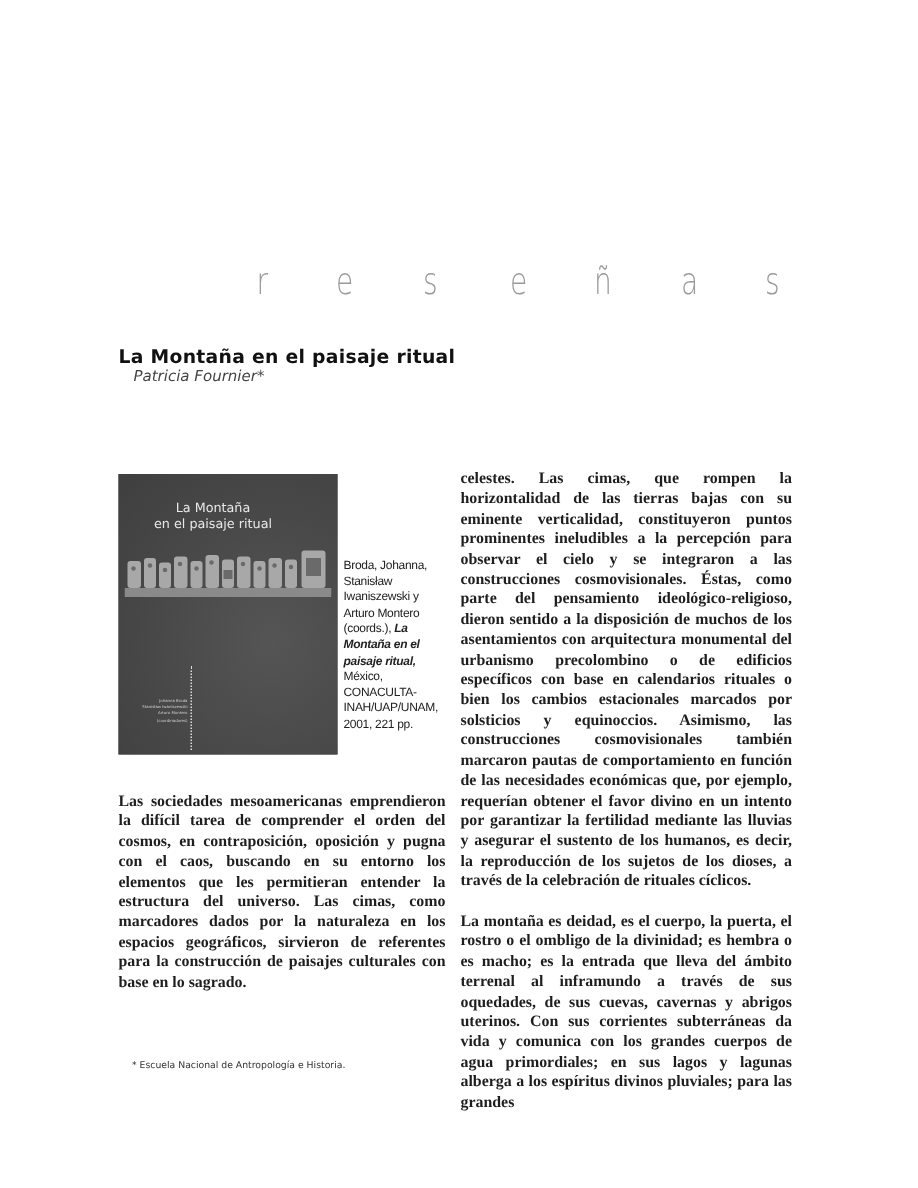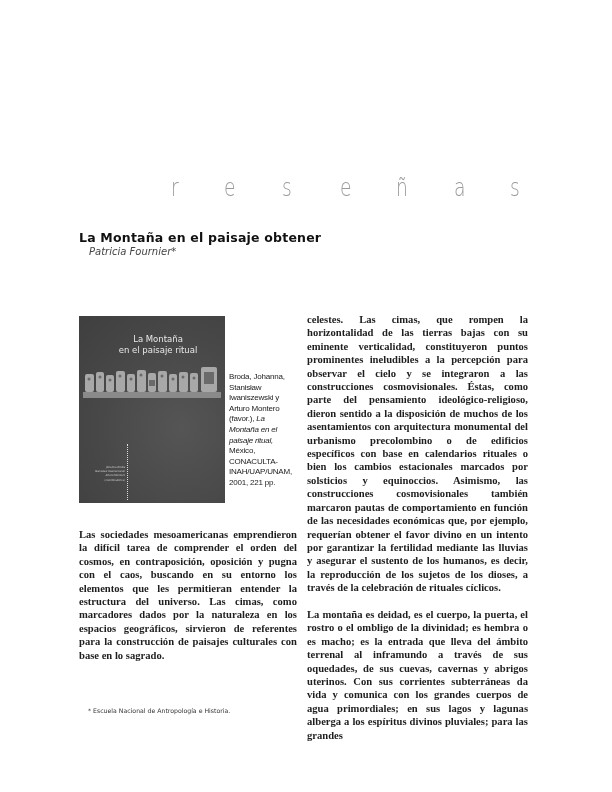"La Montaña en el paisaje obtener" h1.title { text: obtener -> ritual }
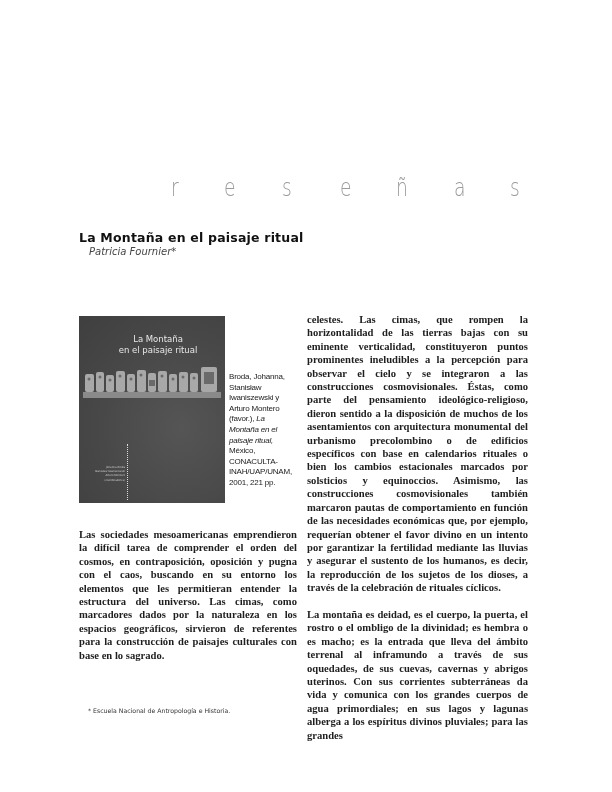"La Montaña" .cover .cover-title { margin-left: 16px -> none }
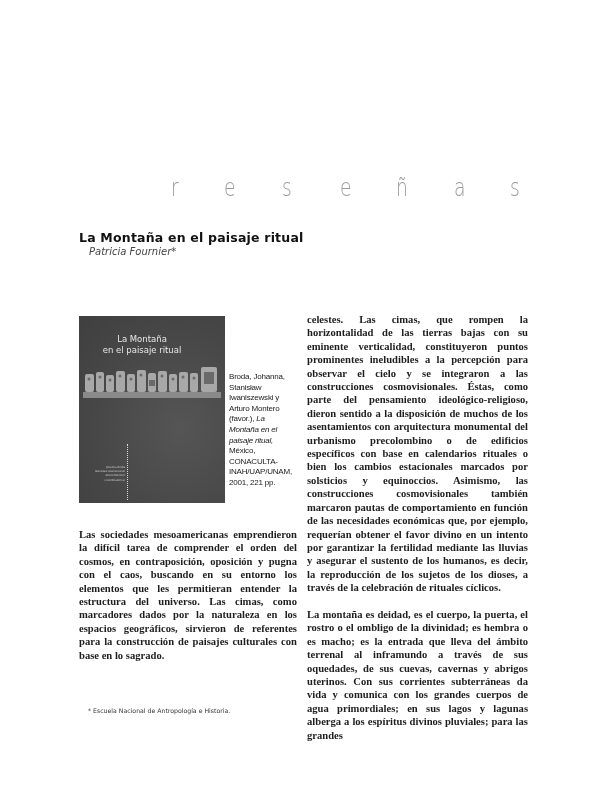"Broda, Johanna, Stanisław Iwaniszewski y" span { text: favor -> coords }
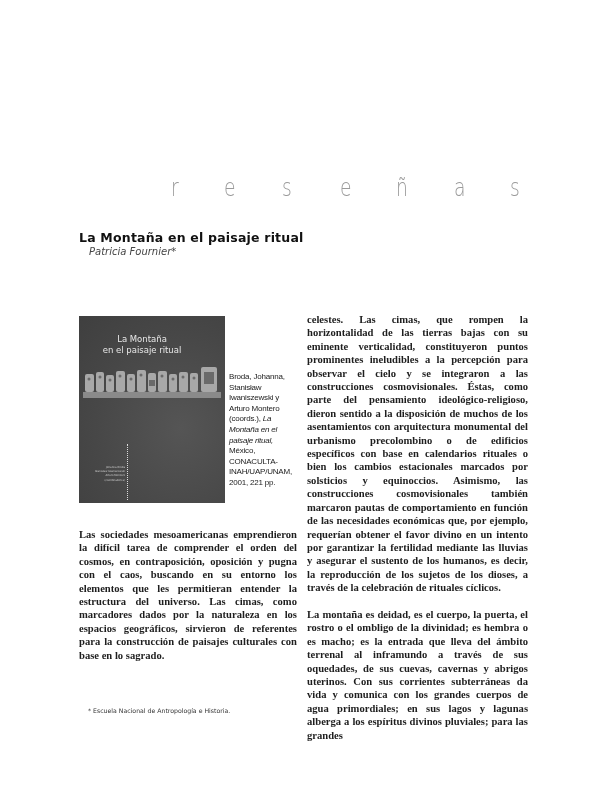"La Montaña en el paisaje ritual," .biblio .it { font-weight: none -> bold }
